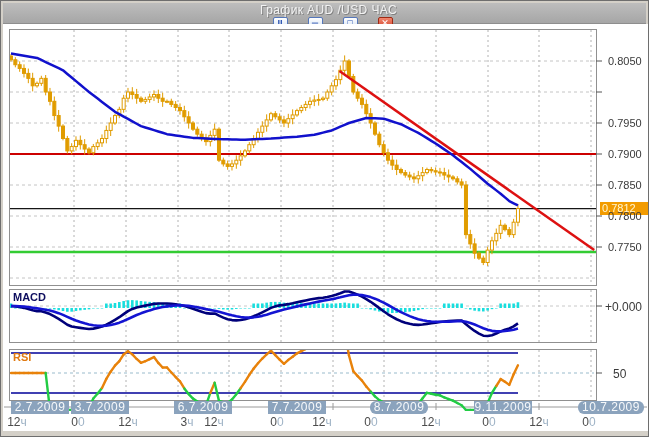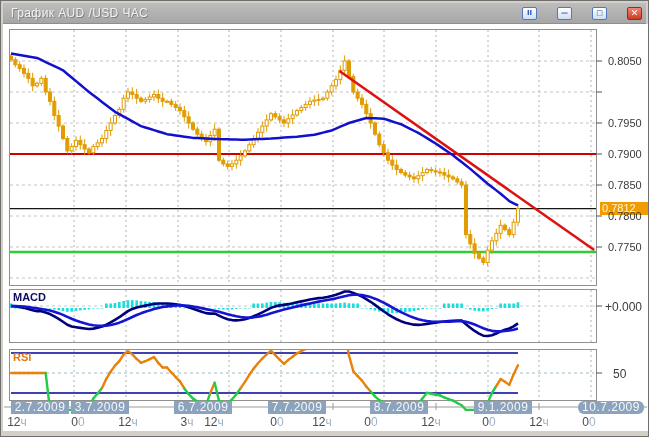"График AUD /USD ЧАС" .titlebar { flex-direction: none -> column }
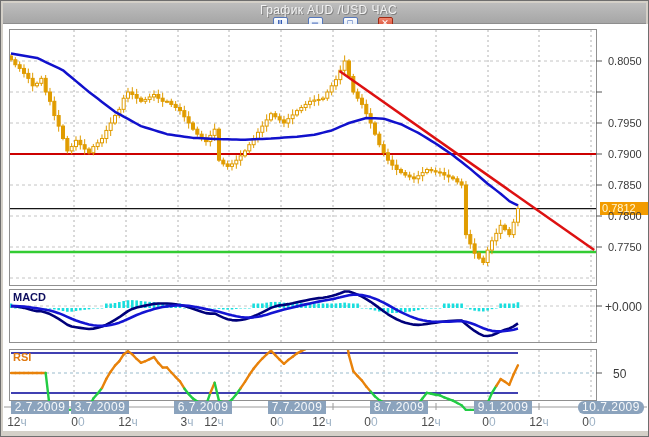"8.7.2009" span.date-box { border-radius: none -> 6px }
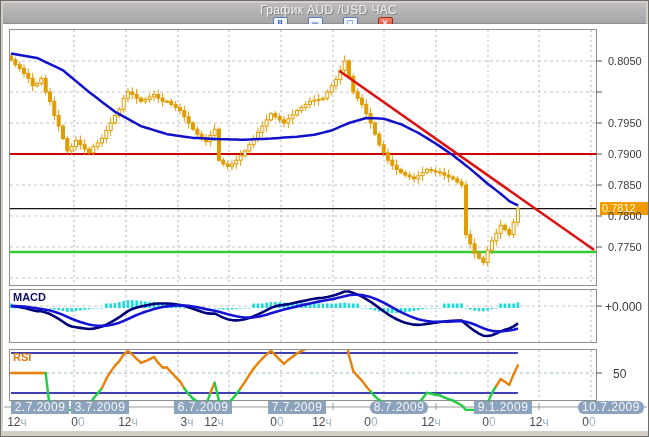"9.1.2009" span.date-box { text: 9.1.2009 -> 9.11.2009 }
